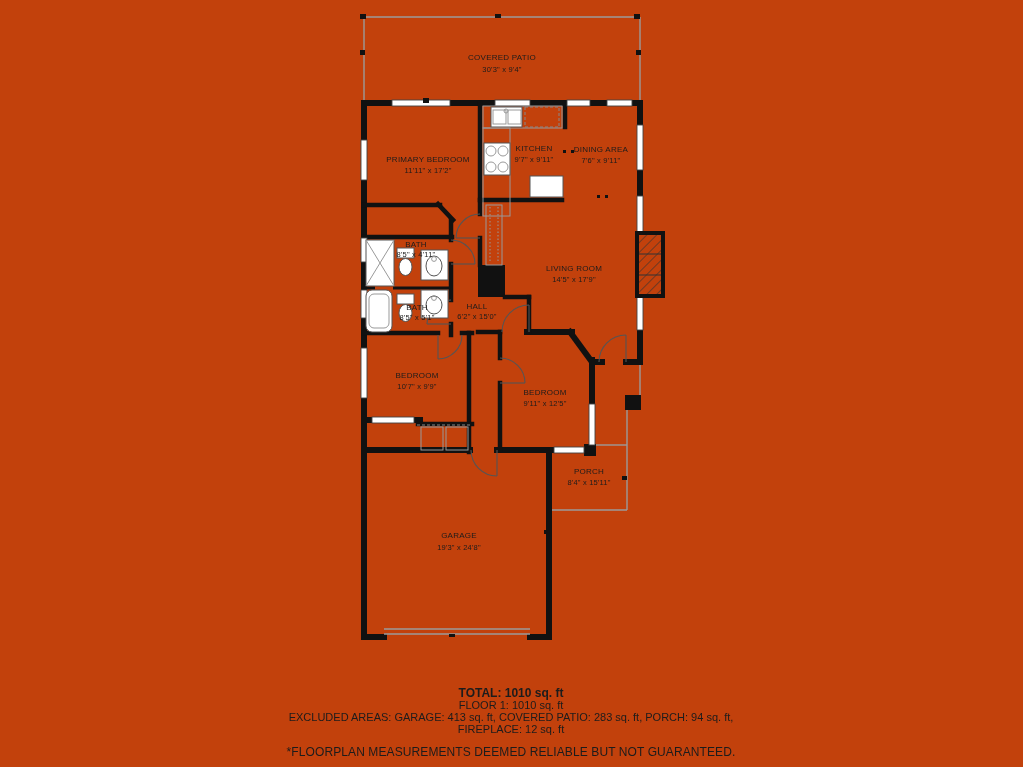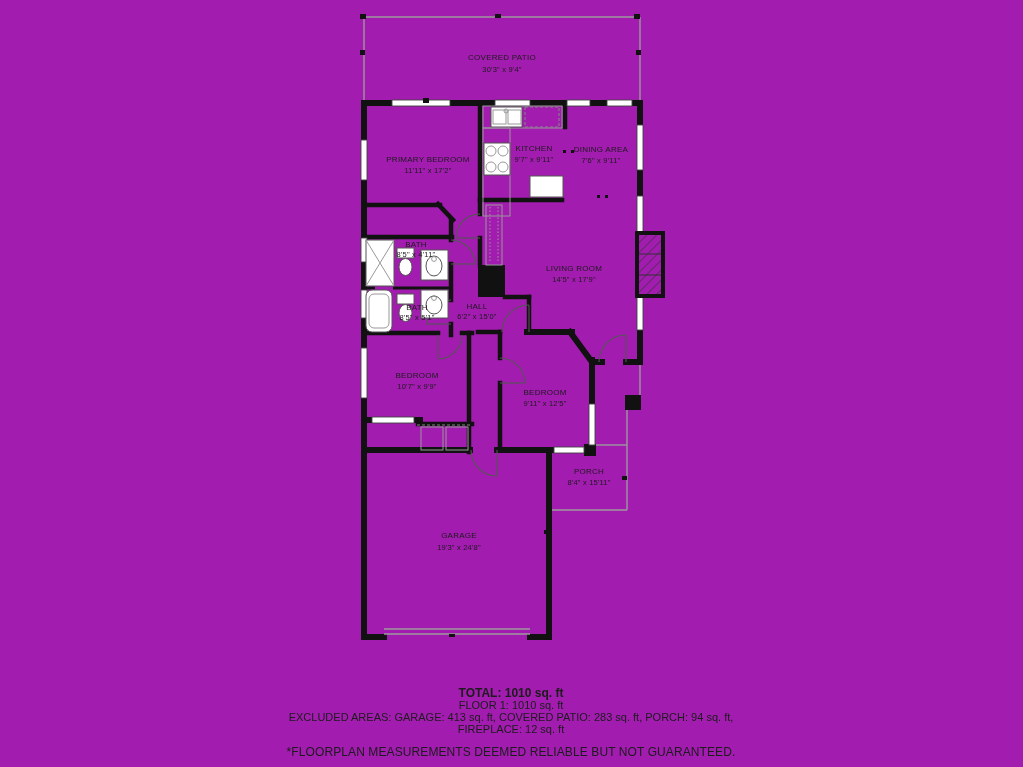"COVERED PATIO" #stage { background: #a21caf -> #c2410c }
